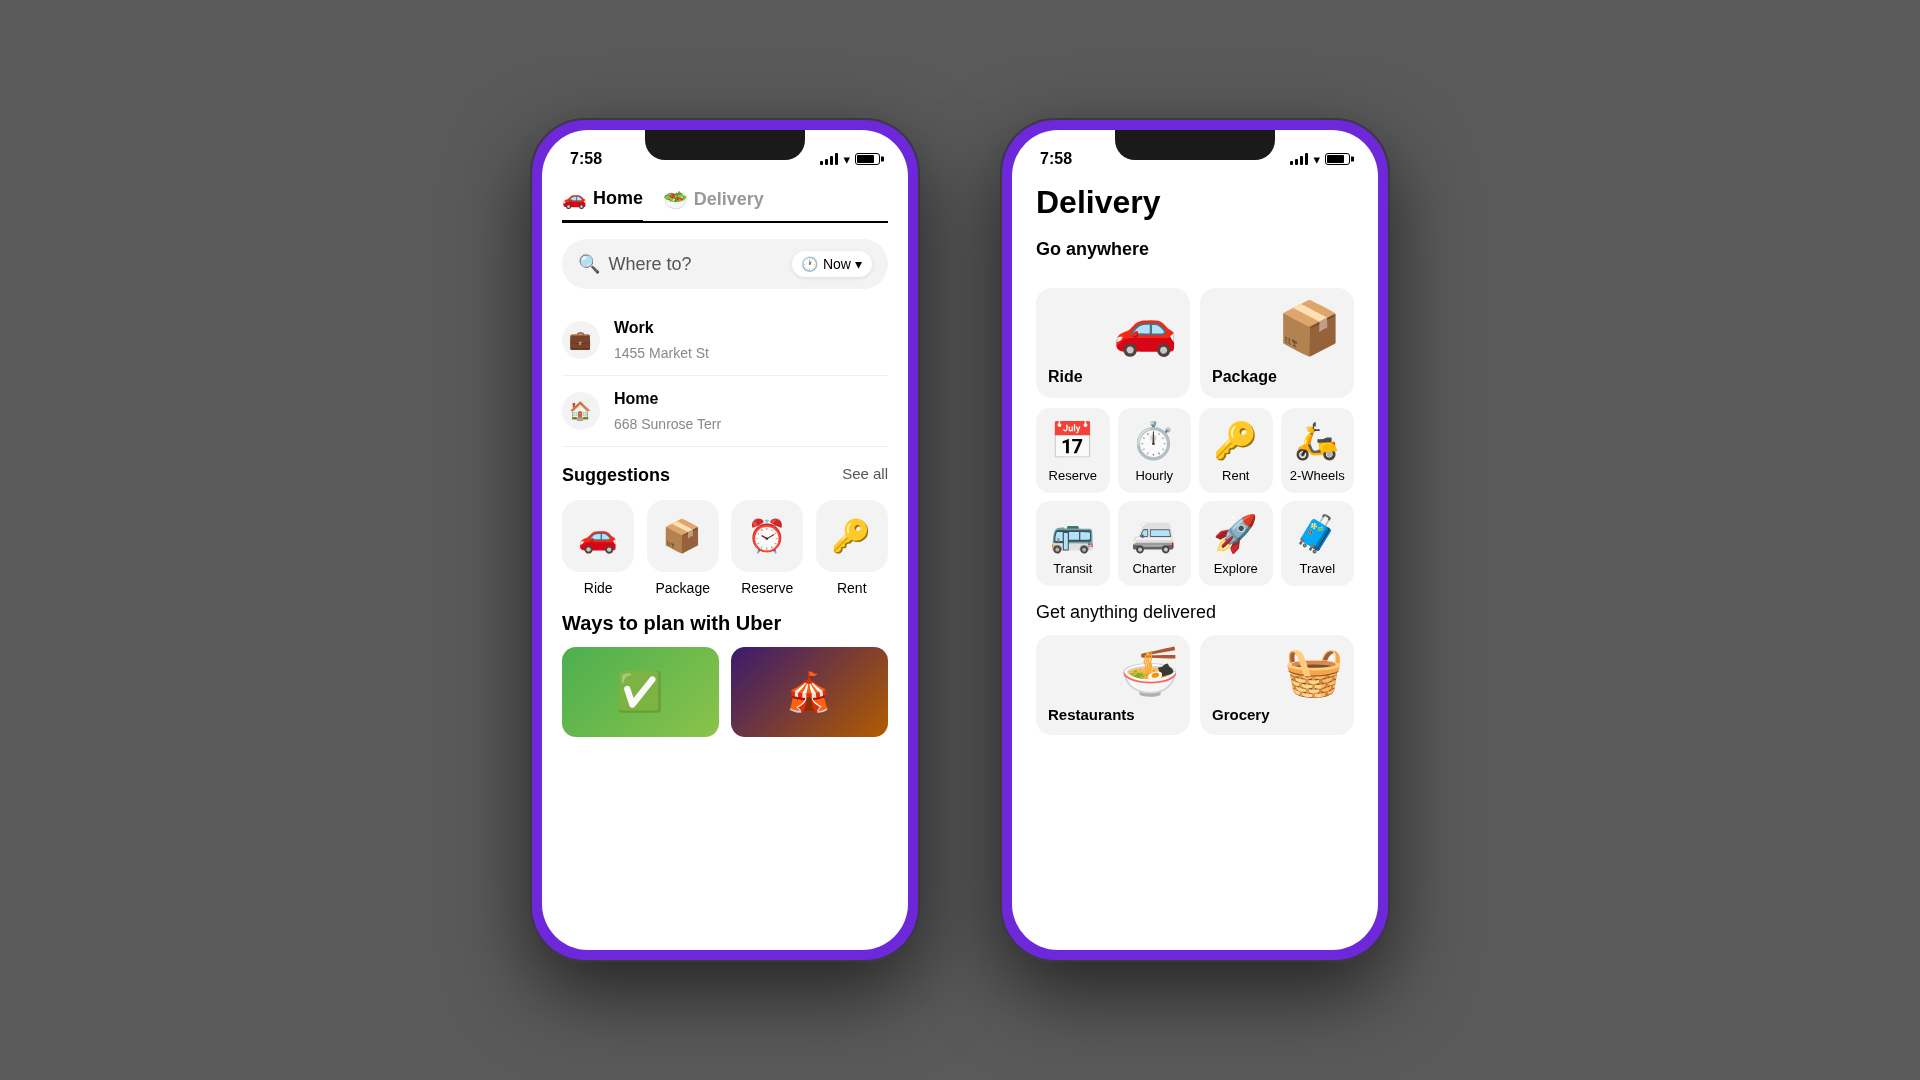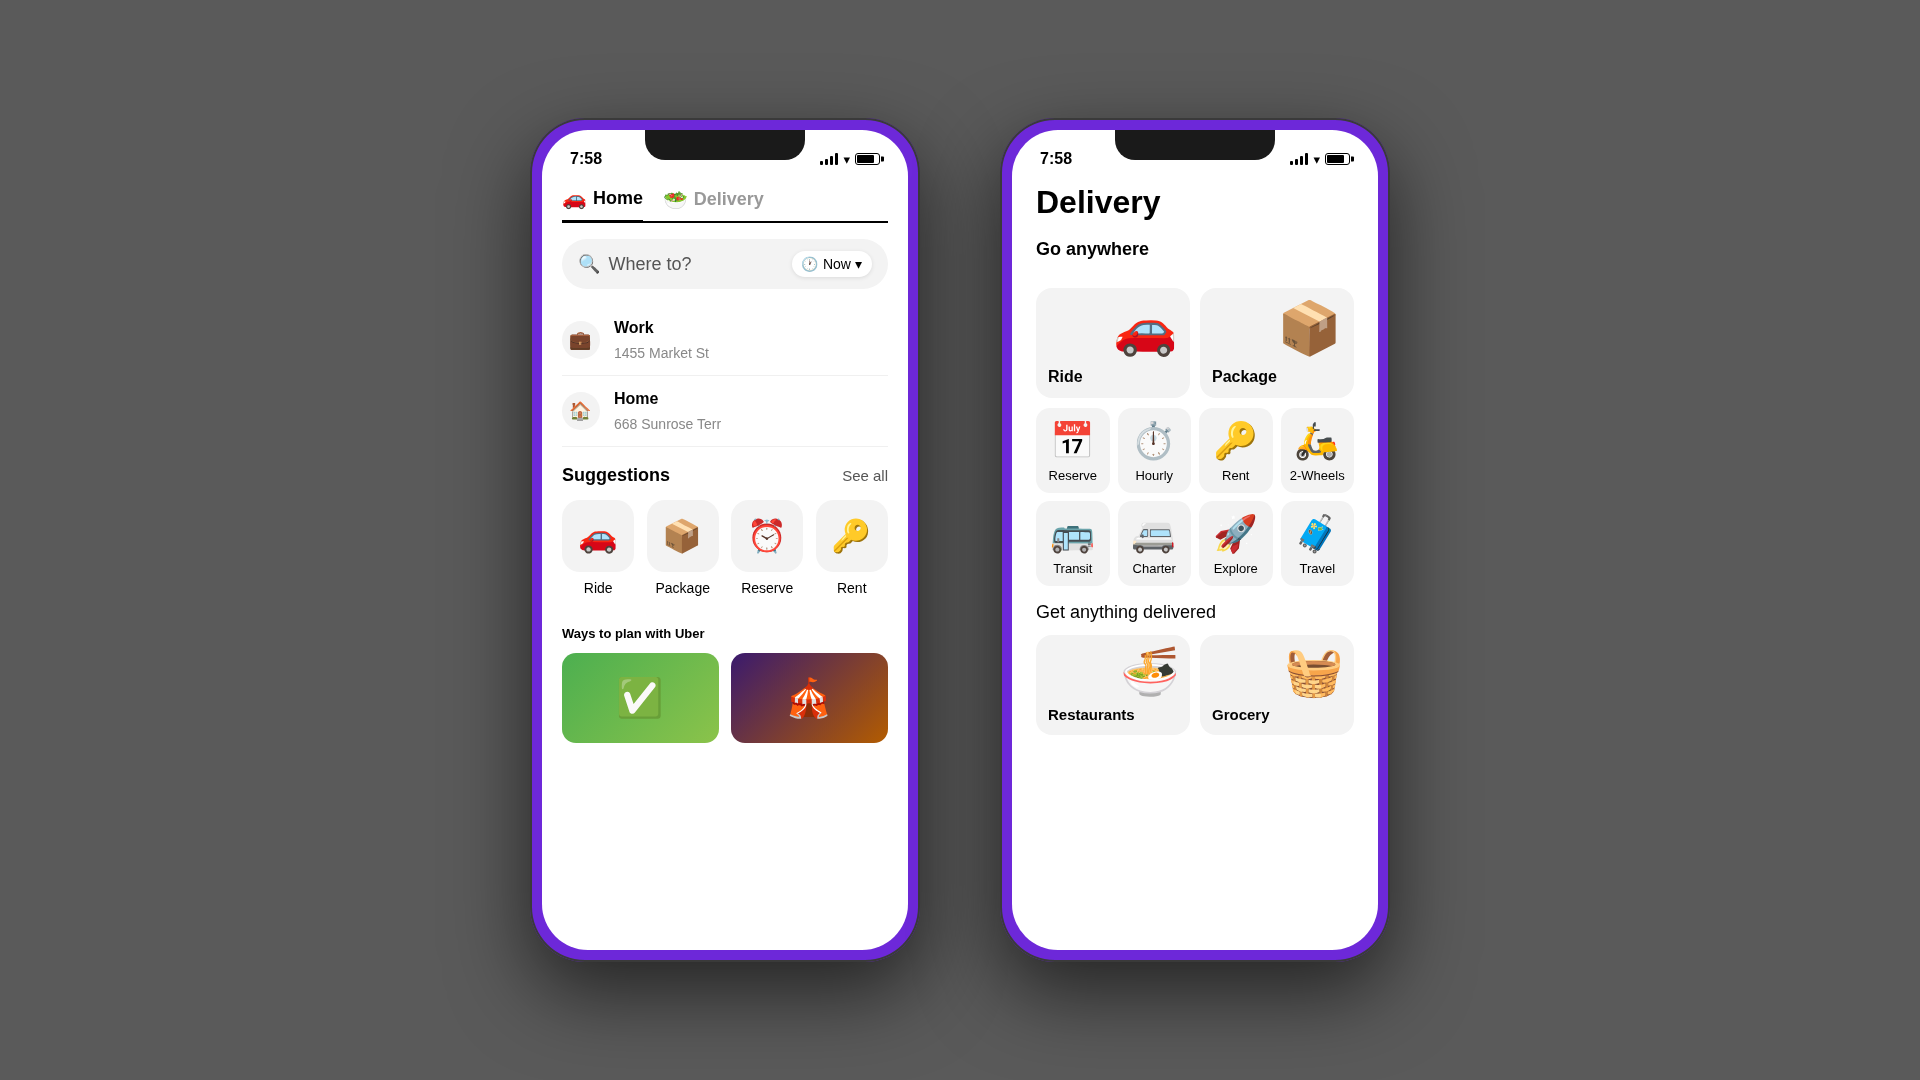"Suggestions" .section-header { align-items: center -> none }
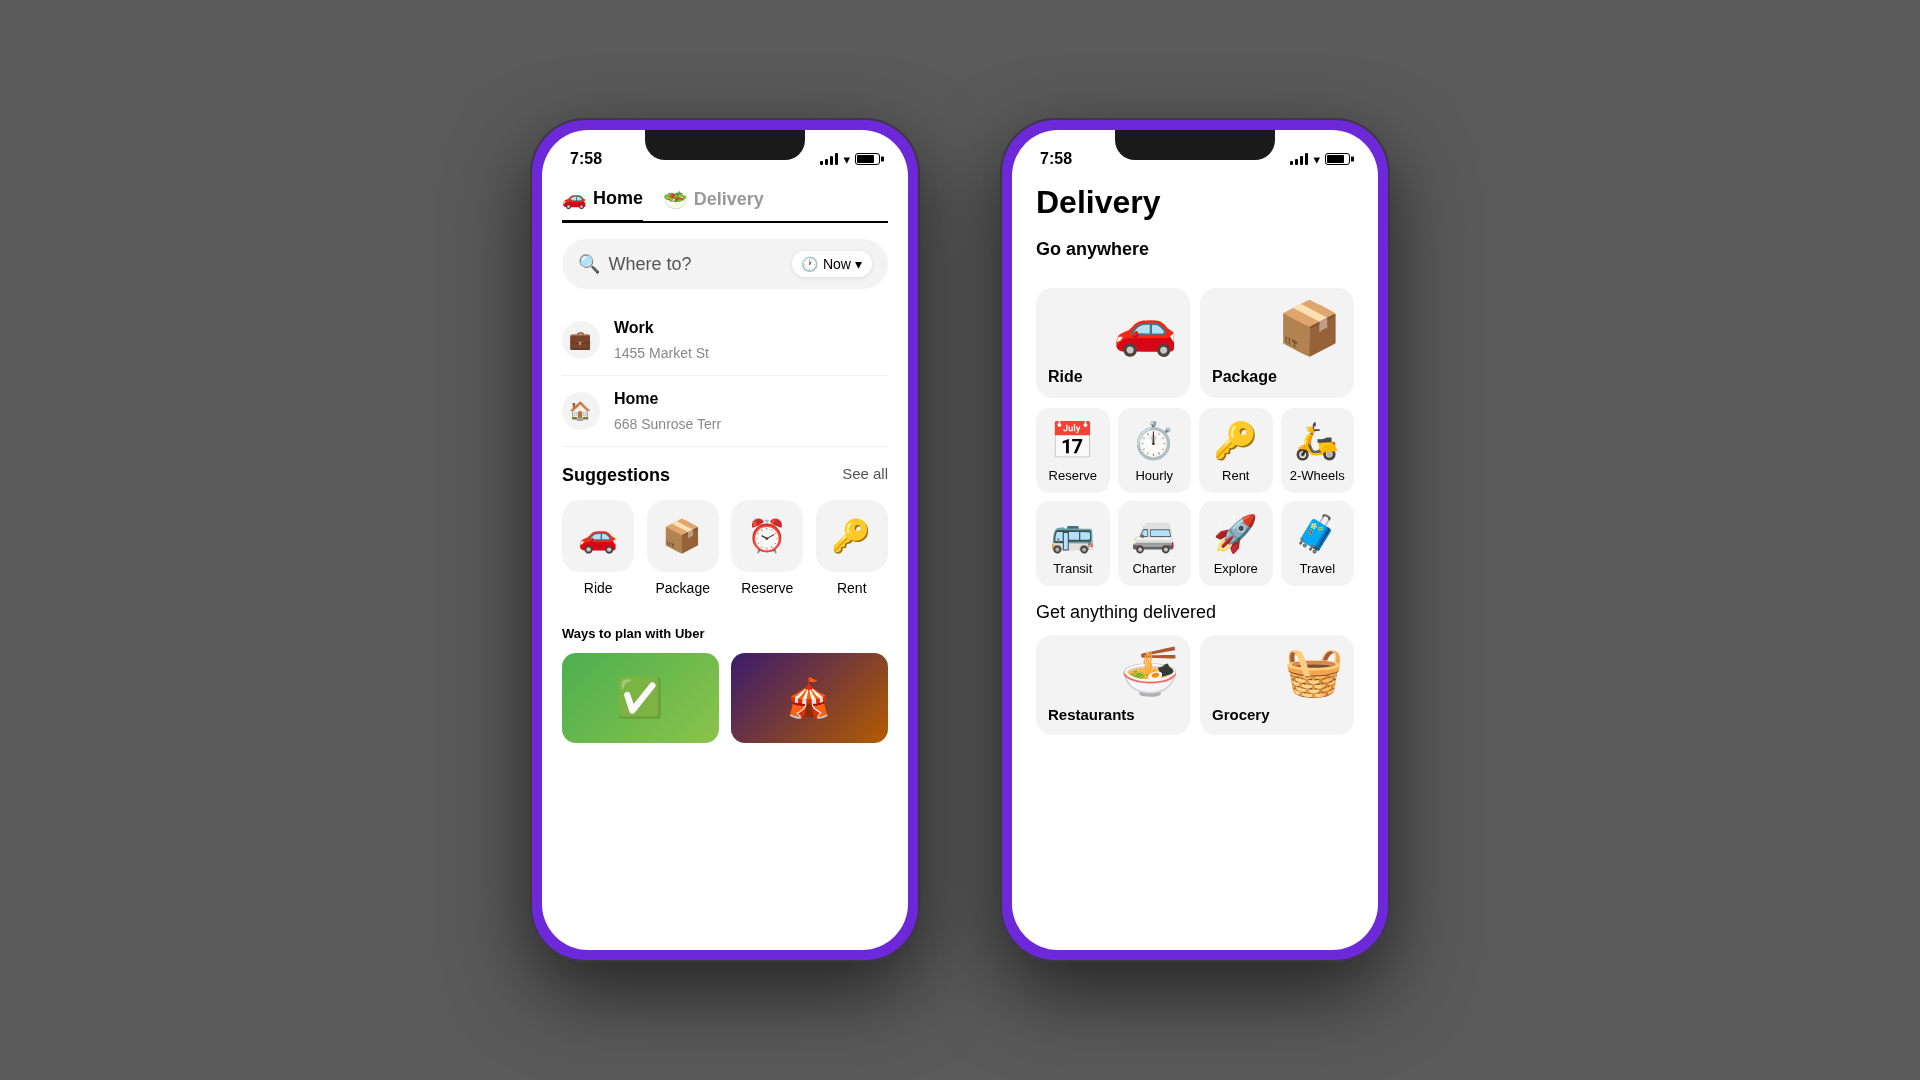"Ways to plan with Uber" .ways-title { font-size: 13px -> 20px; margin: 30px 0 12px -> 16px 0 12px }
